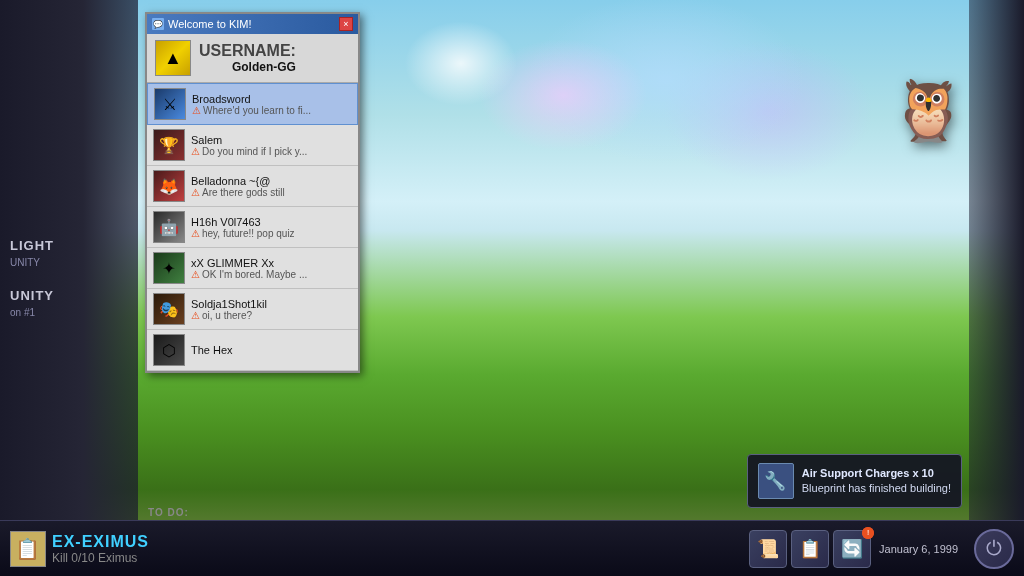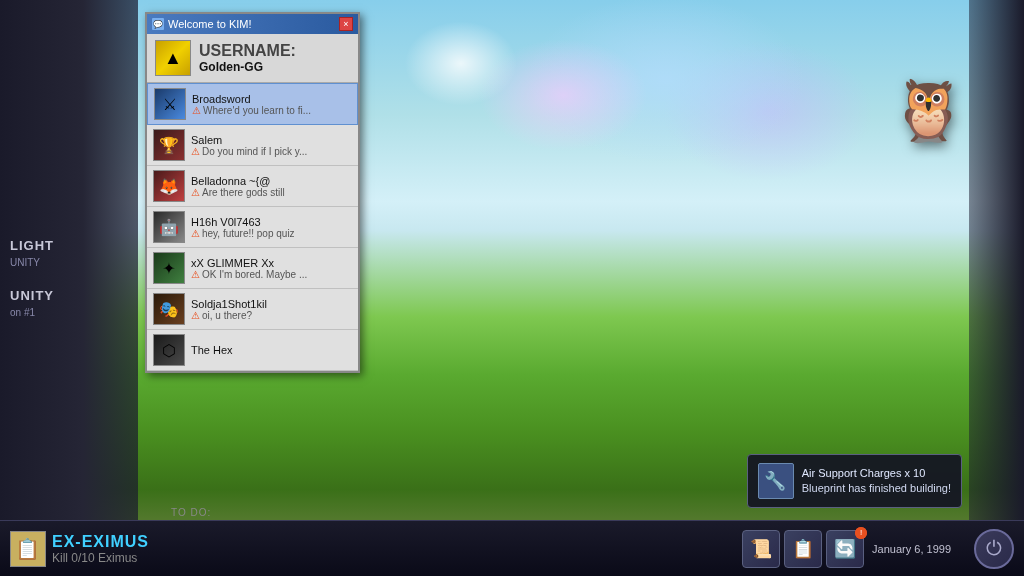"Golden-GG" .kim-user-info .name { text-align: none -> right }
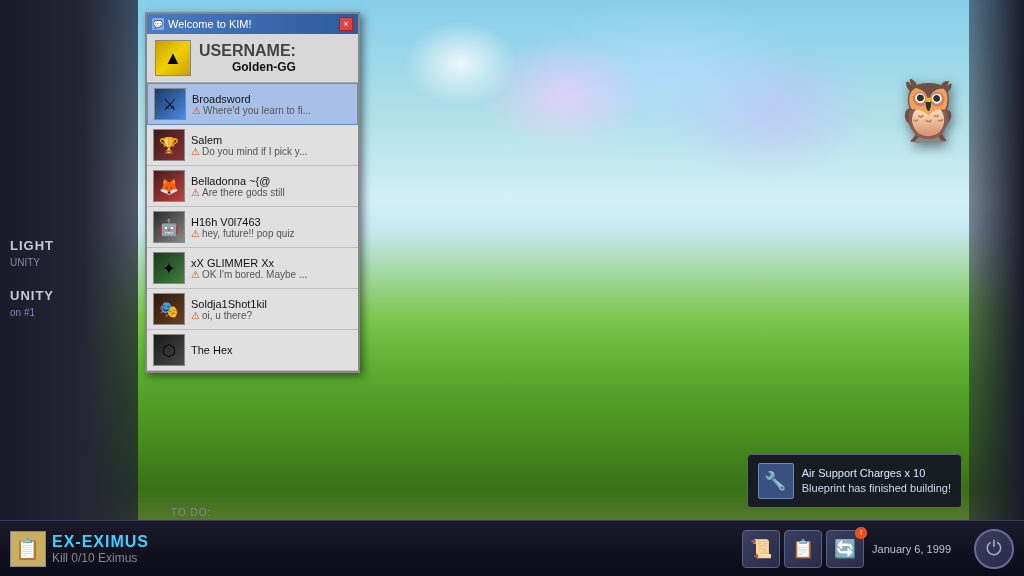"Air Support Charges x 10" .notif-text .title { font-weight: normal -> bold }
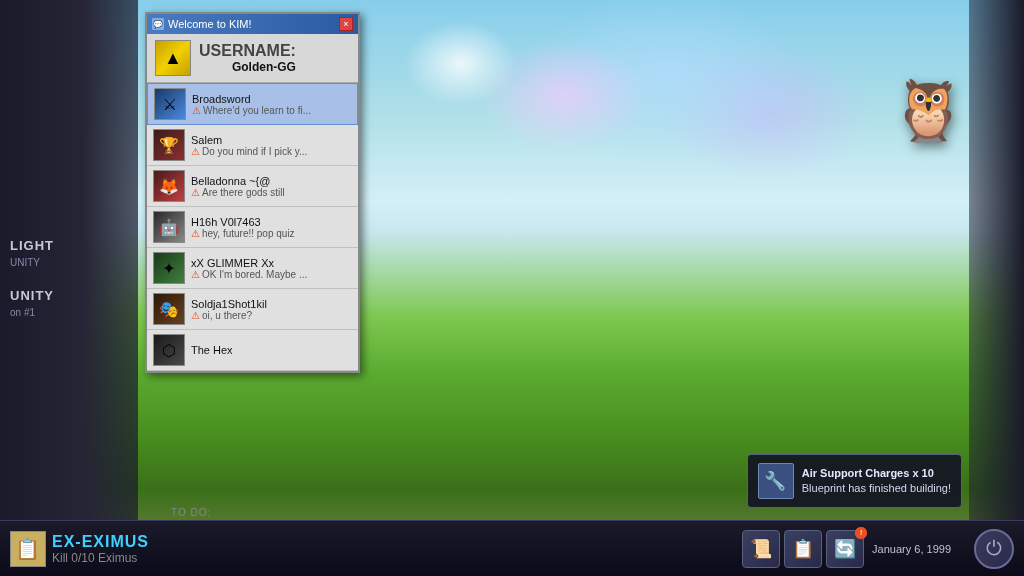"TO DO:" .todo-label { font-weight: normal -> bold; margin-left: 23px -> none }
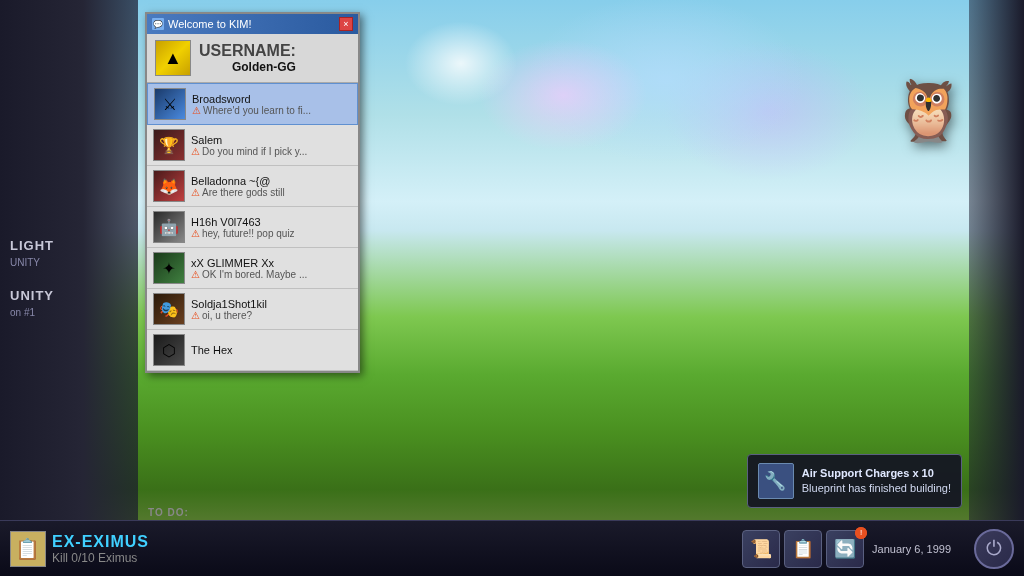"January 6, 1999" .taskbar-date { margin-right: 15px -> 8px }
